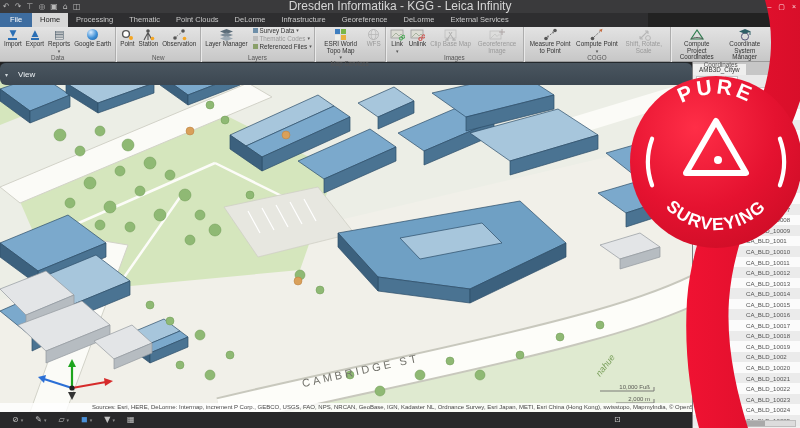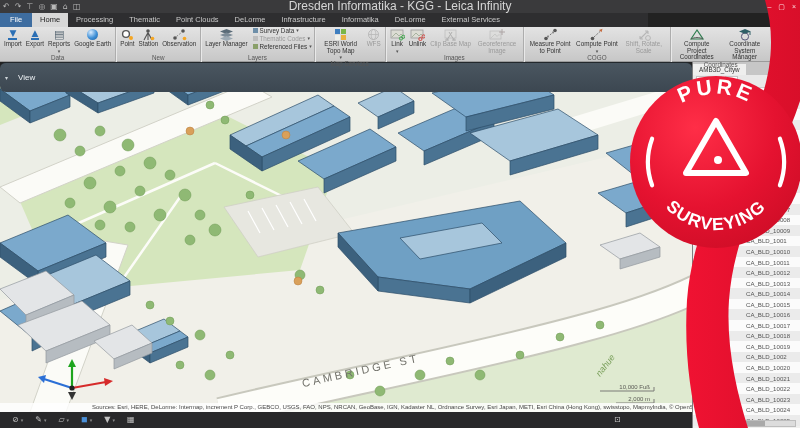"Informatika" div.rtab { text: Informatika -> Georeference }
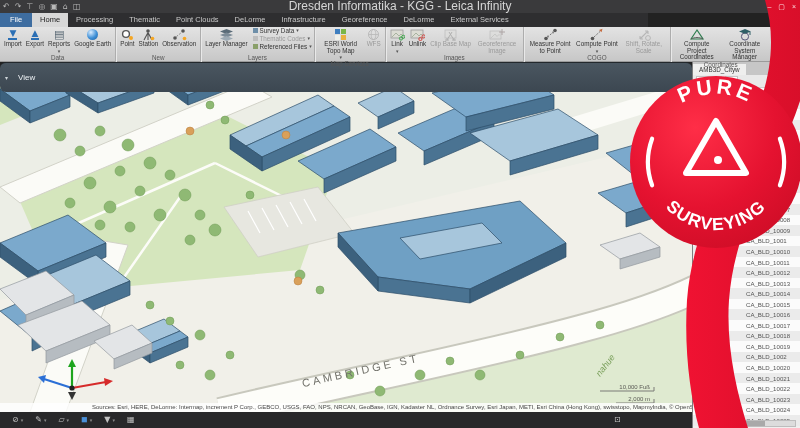"View" #viewbar { height: 30px -> 23px }
